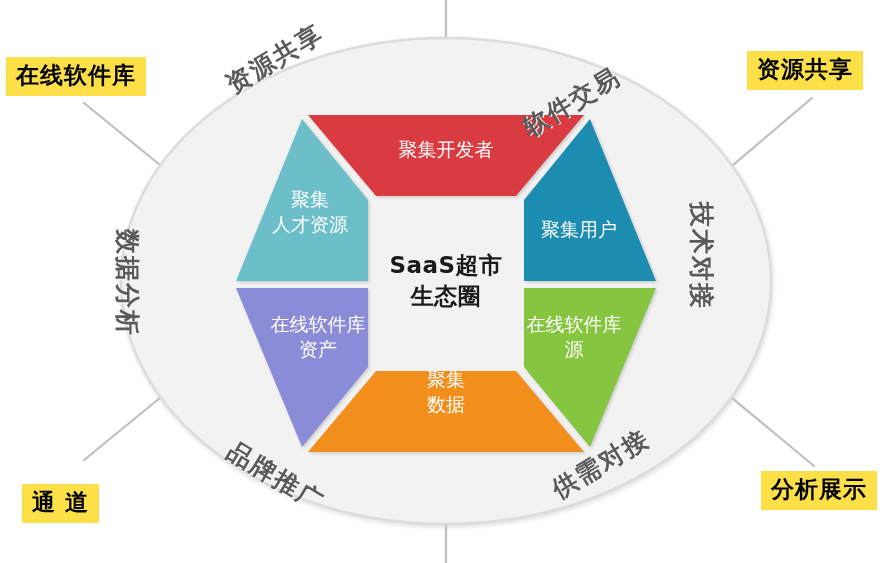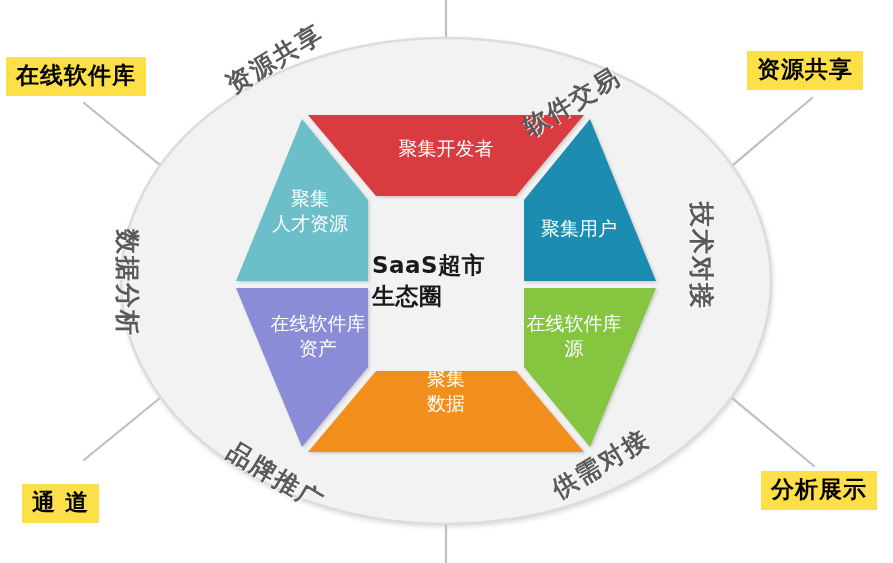"聚集开发者" .seg-label { font-family: Liberation Mono, monospace -> Liberation Serif, serif }
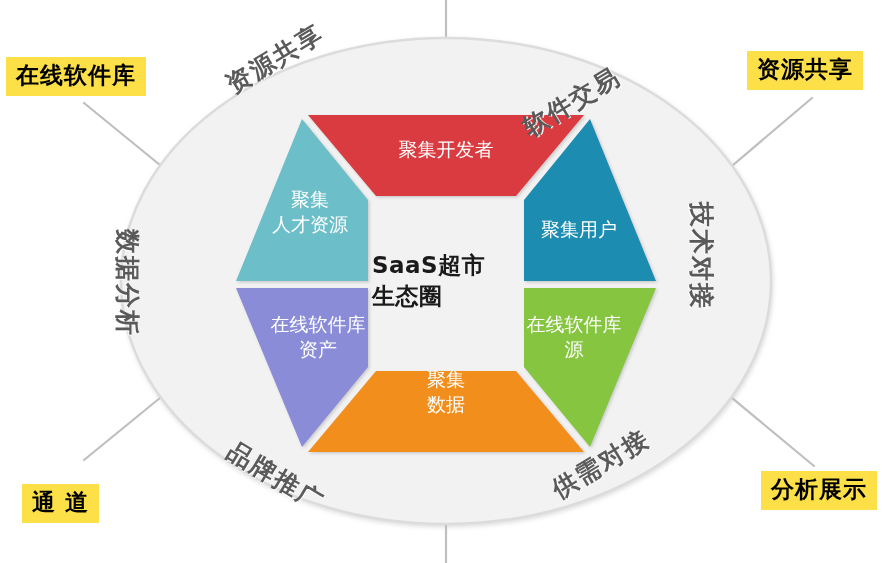"SaaS超市" #center-text { text-align: none -> center }
